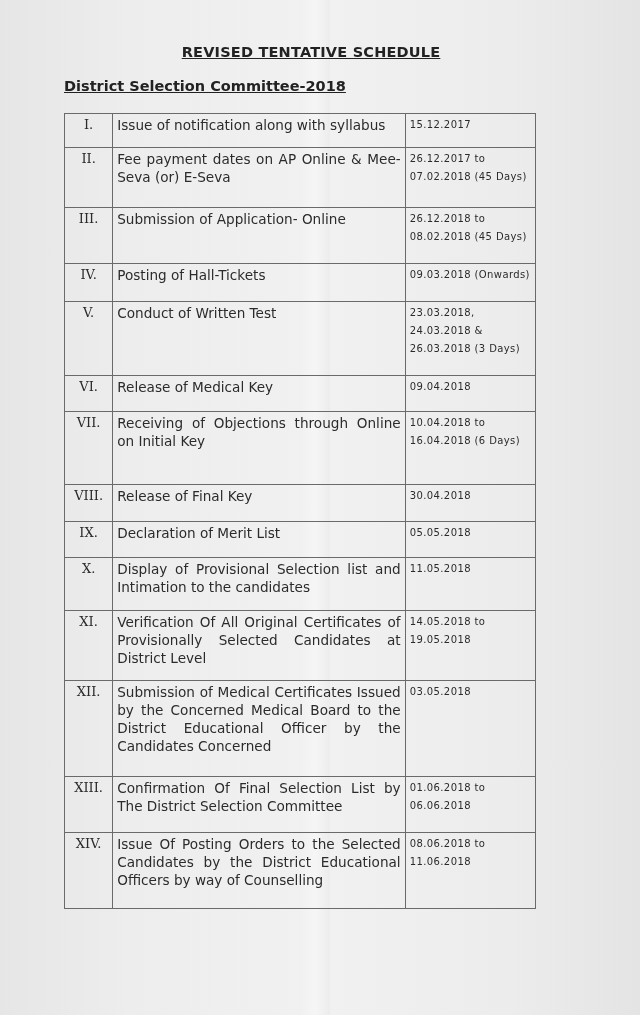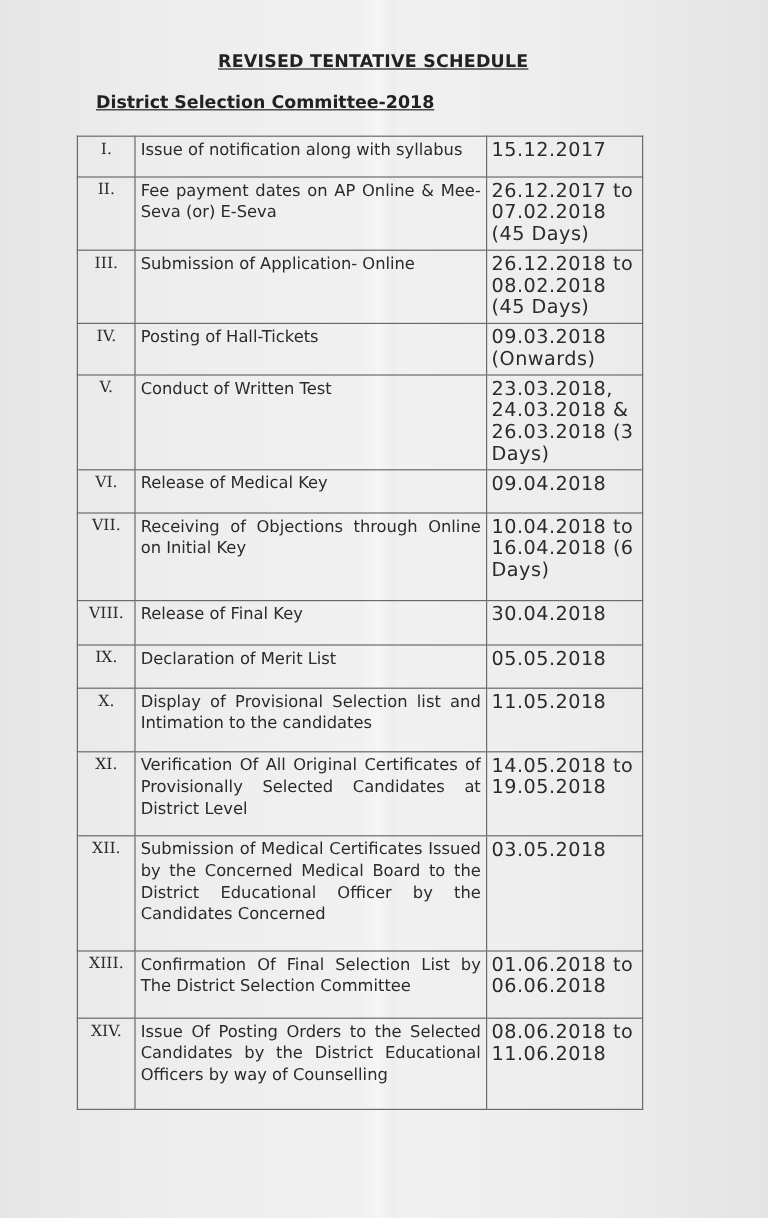"District Selection Committee-2018" .subtitle { left: 80px -> 64px }
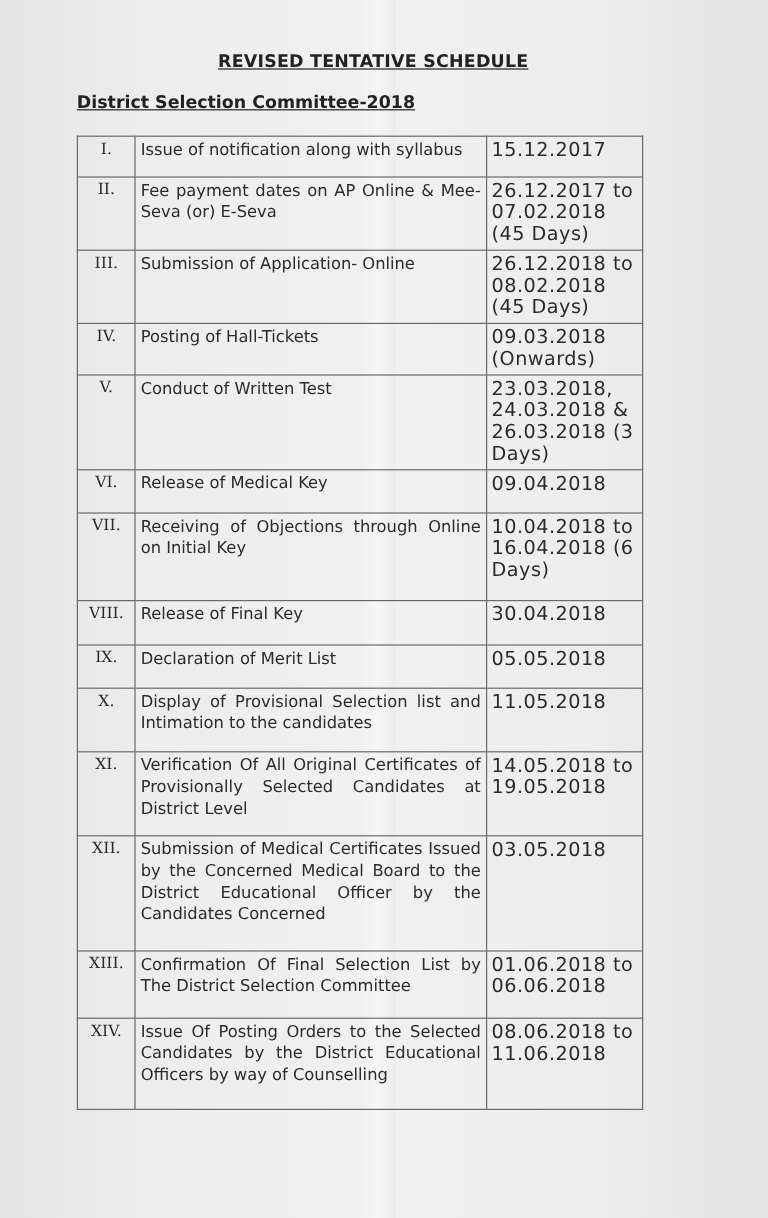"15.12.2017" td.date { font-size: 16px -> 10px }
